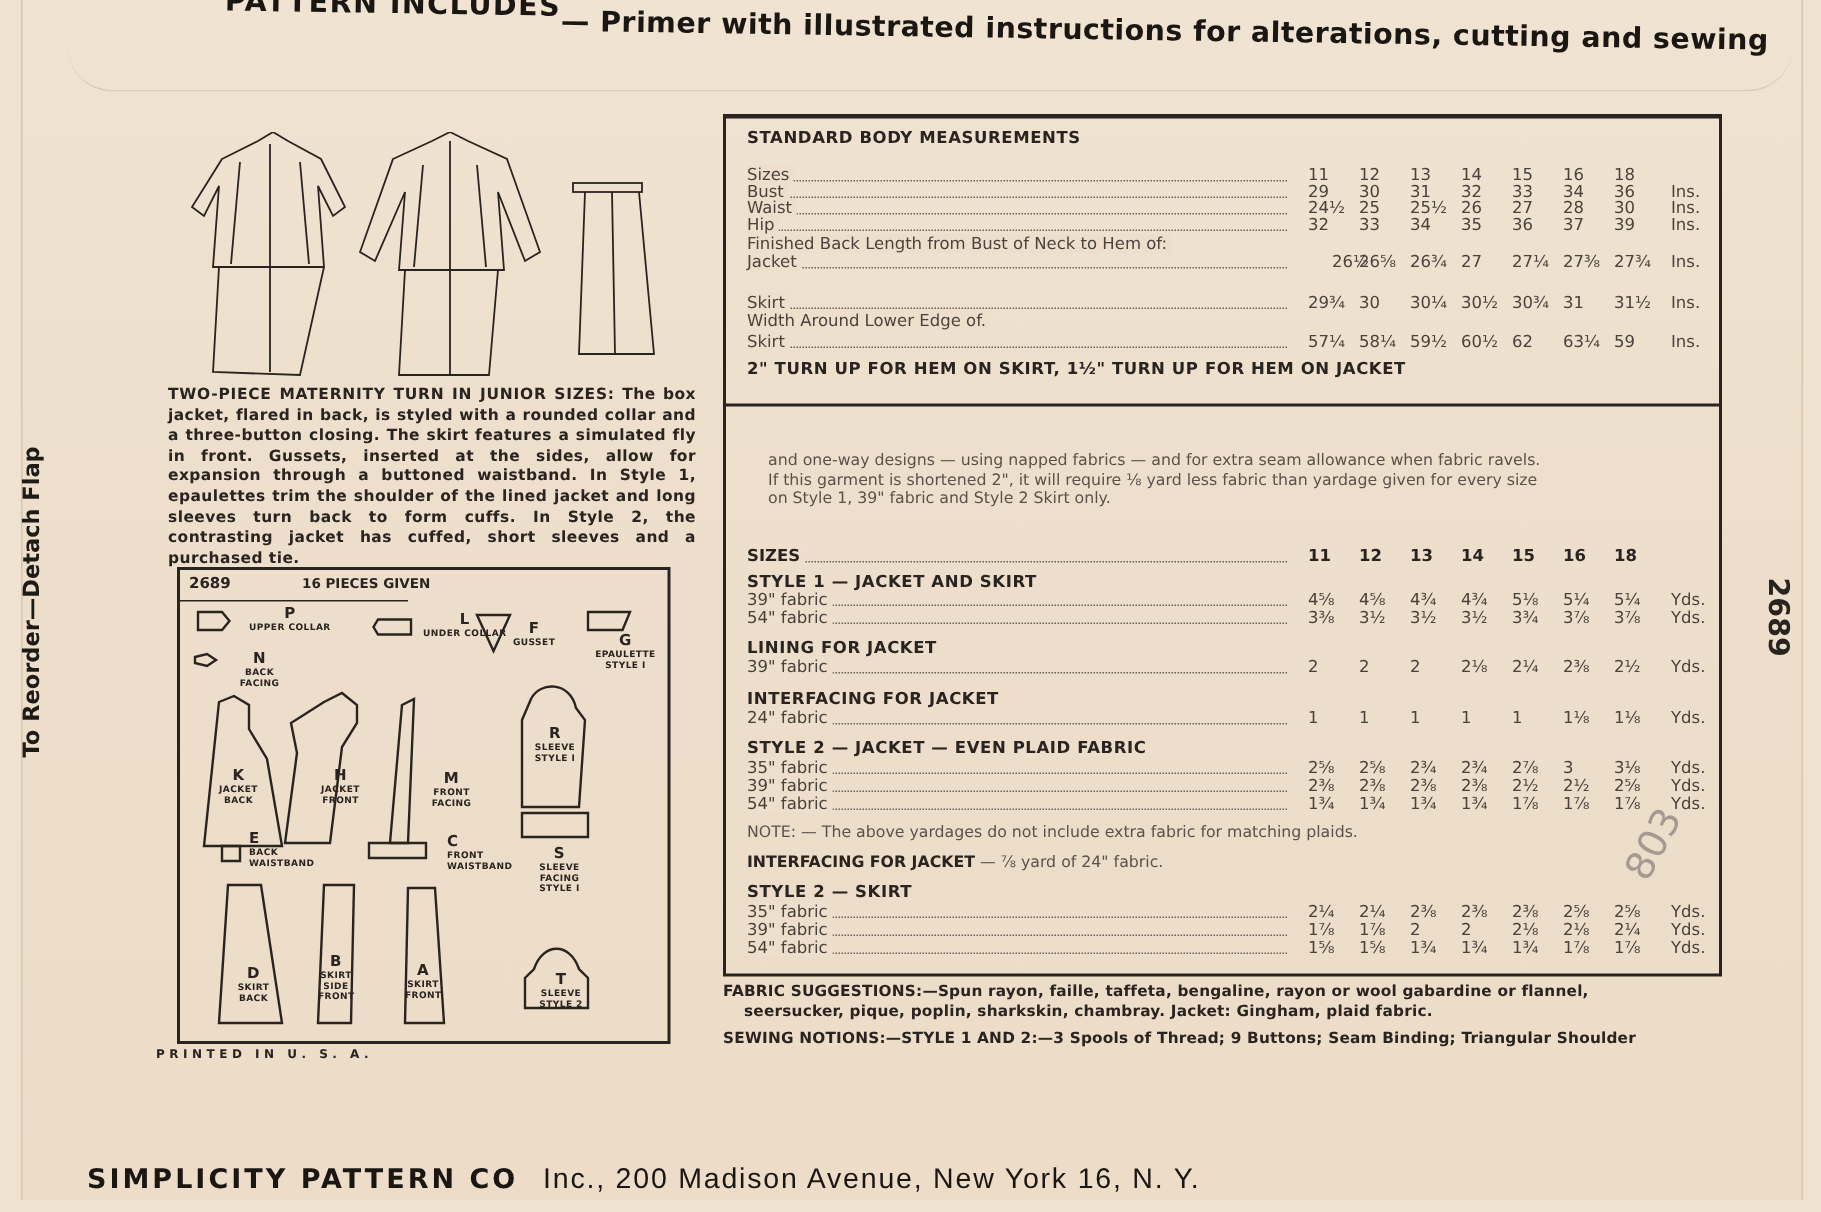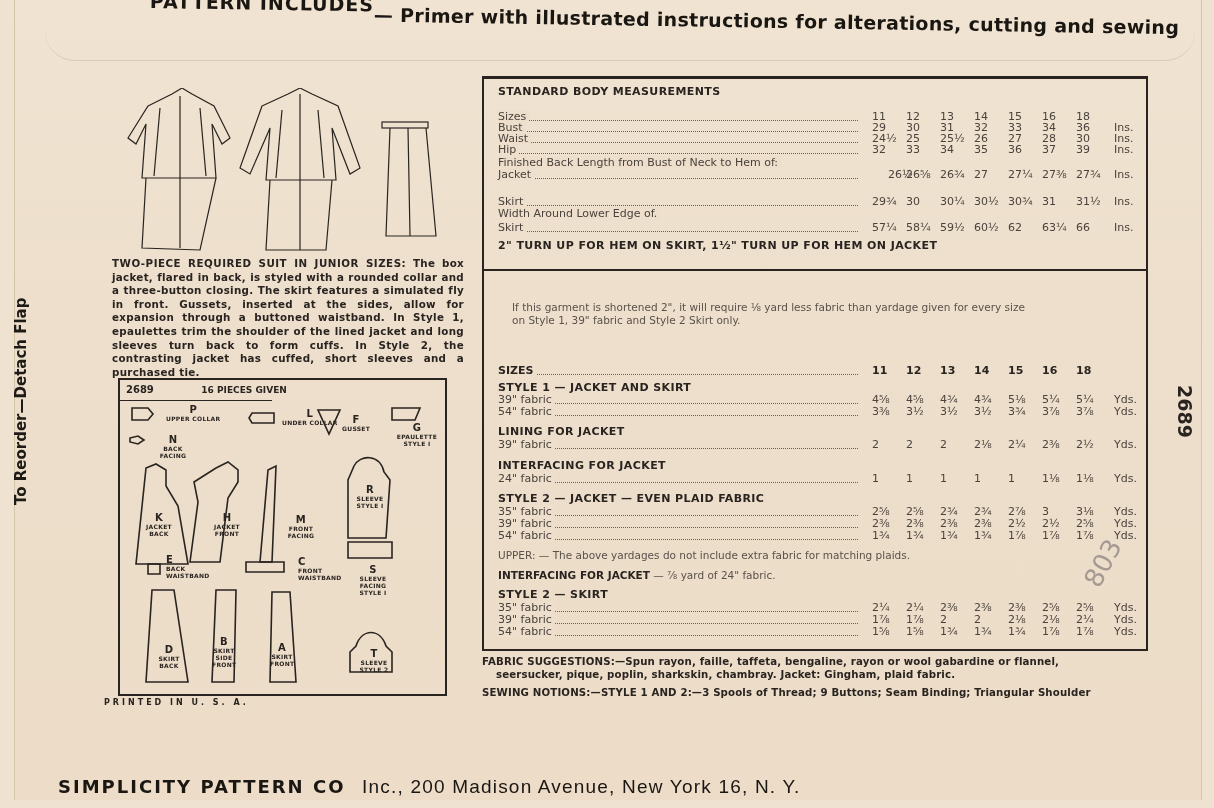"66" span.v { text: 66 -> 59 }
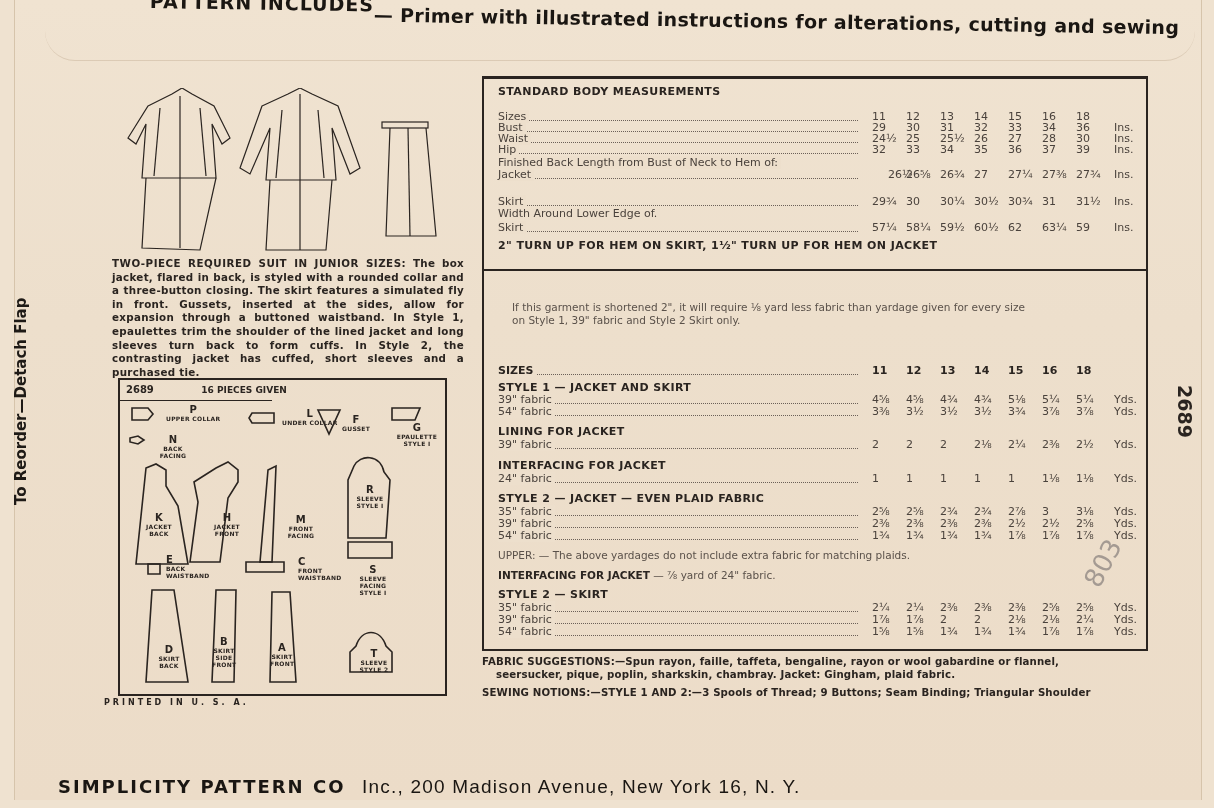"TWO-PIECE REQUIRED SUIT IN JUNIOR" span.lead { text: REQUIRED SUIT -> MATERNITY TURN }
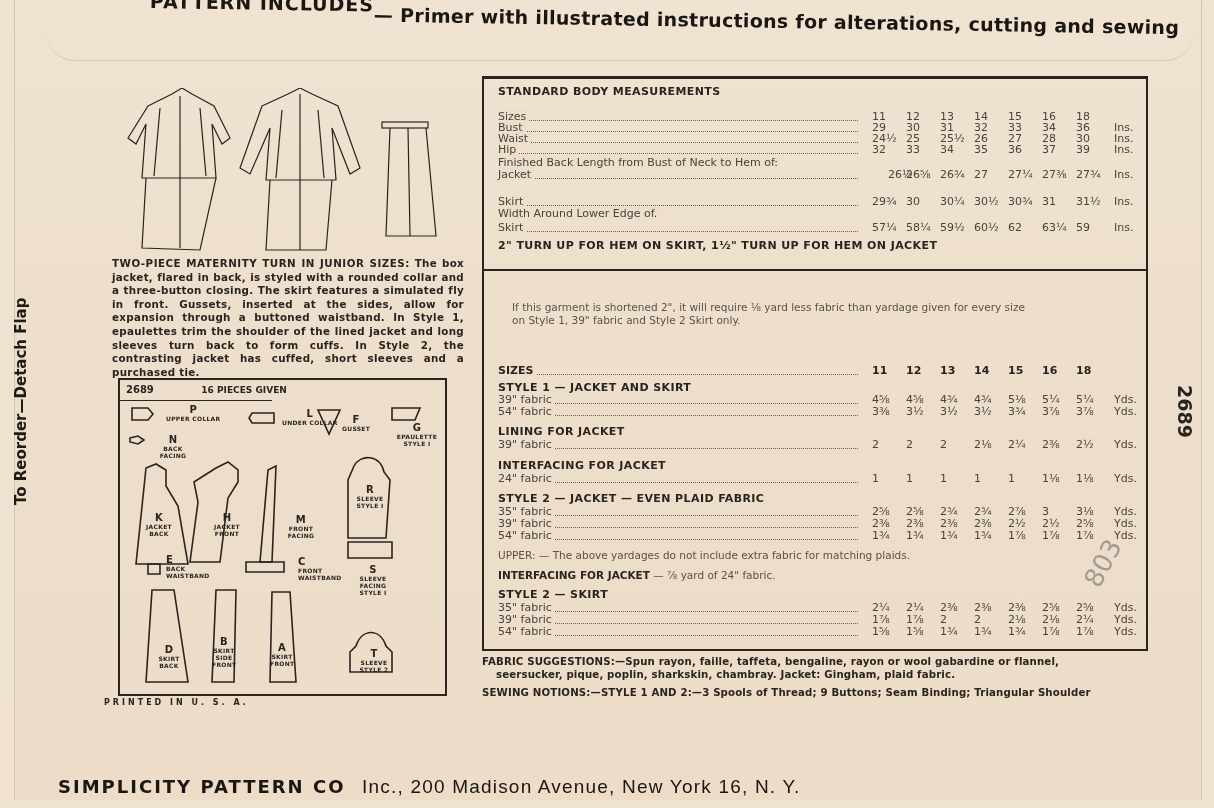"and one-way designs — using" span.ind { html: none -> <span>and one-way designs — using napped fabrics — and for extra seam allowance when fabric ravels.</span> }
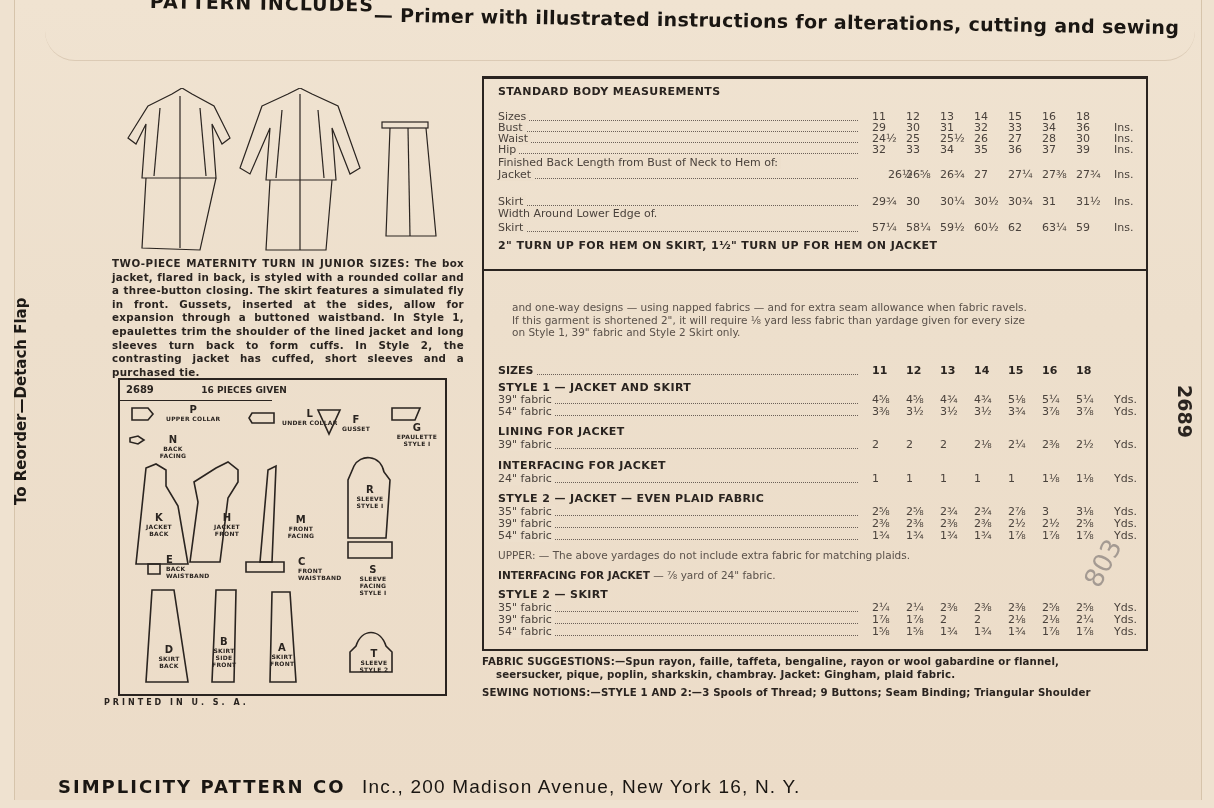"UPPER: — The above yardages" div.note { text: UPPER -> NOTE }
